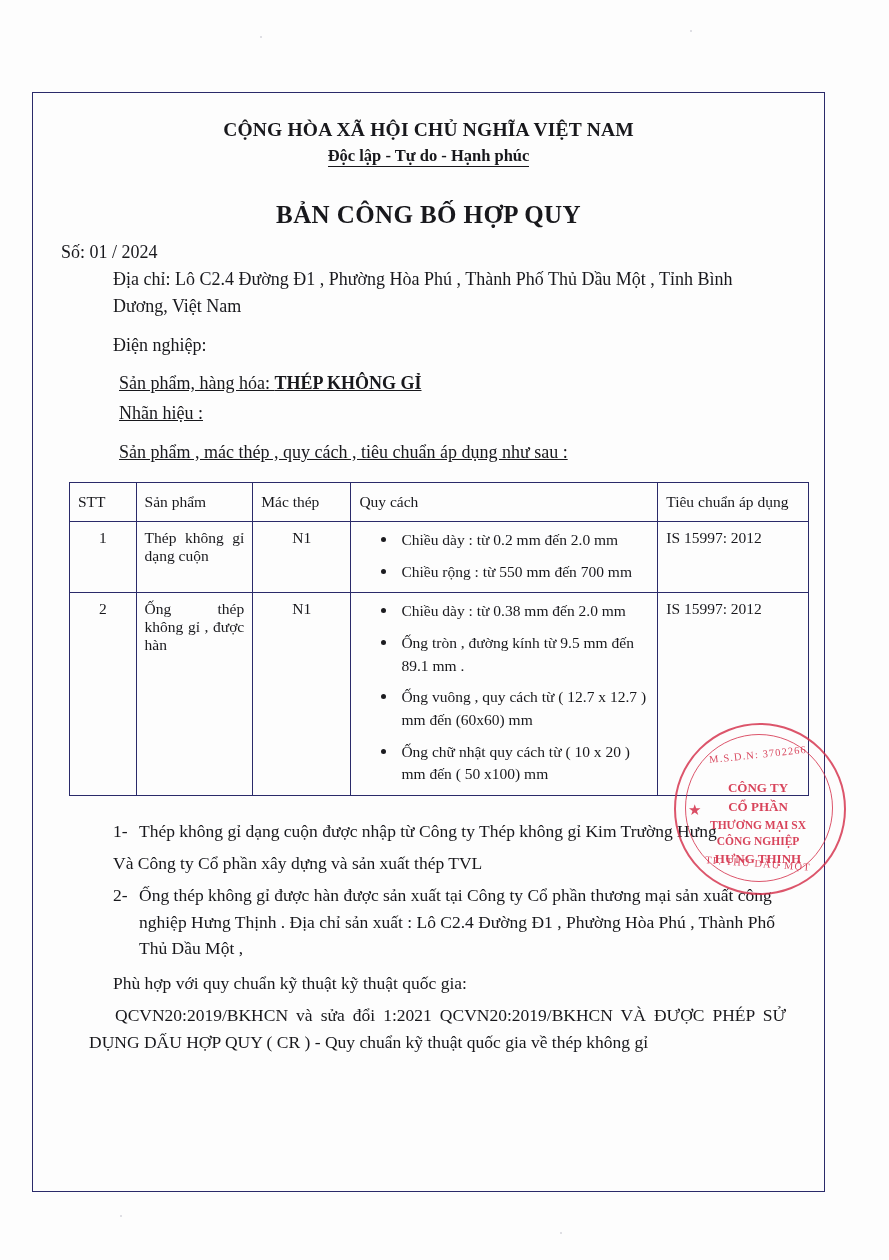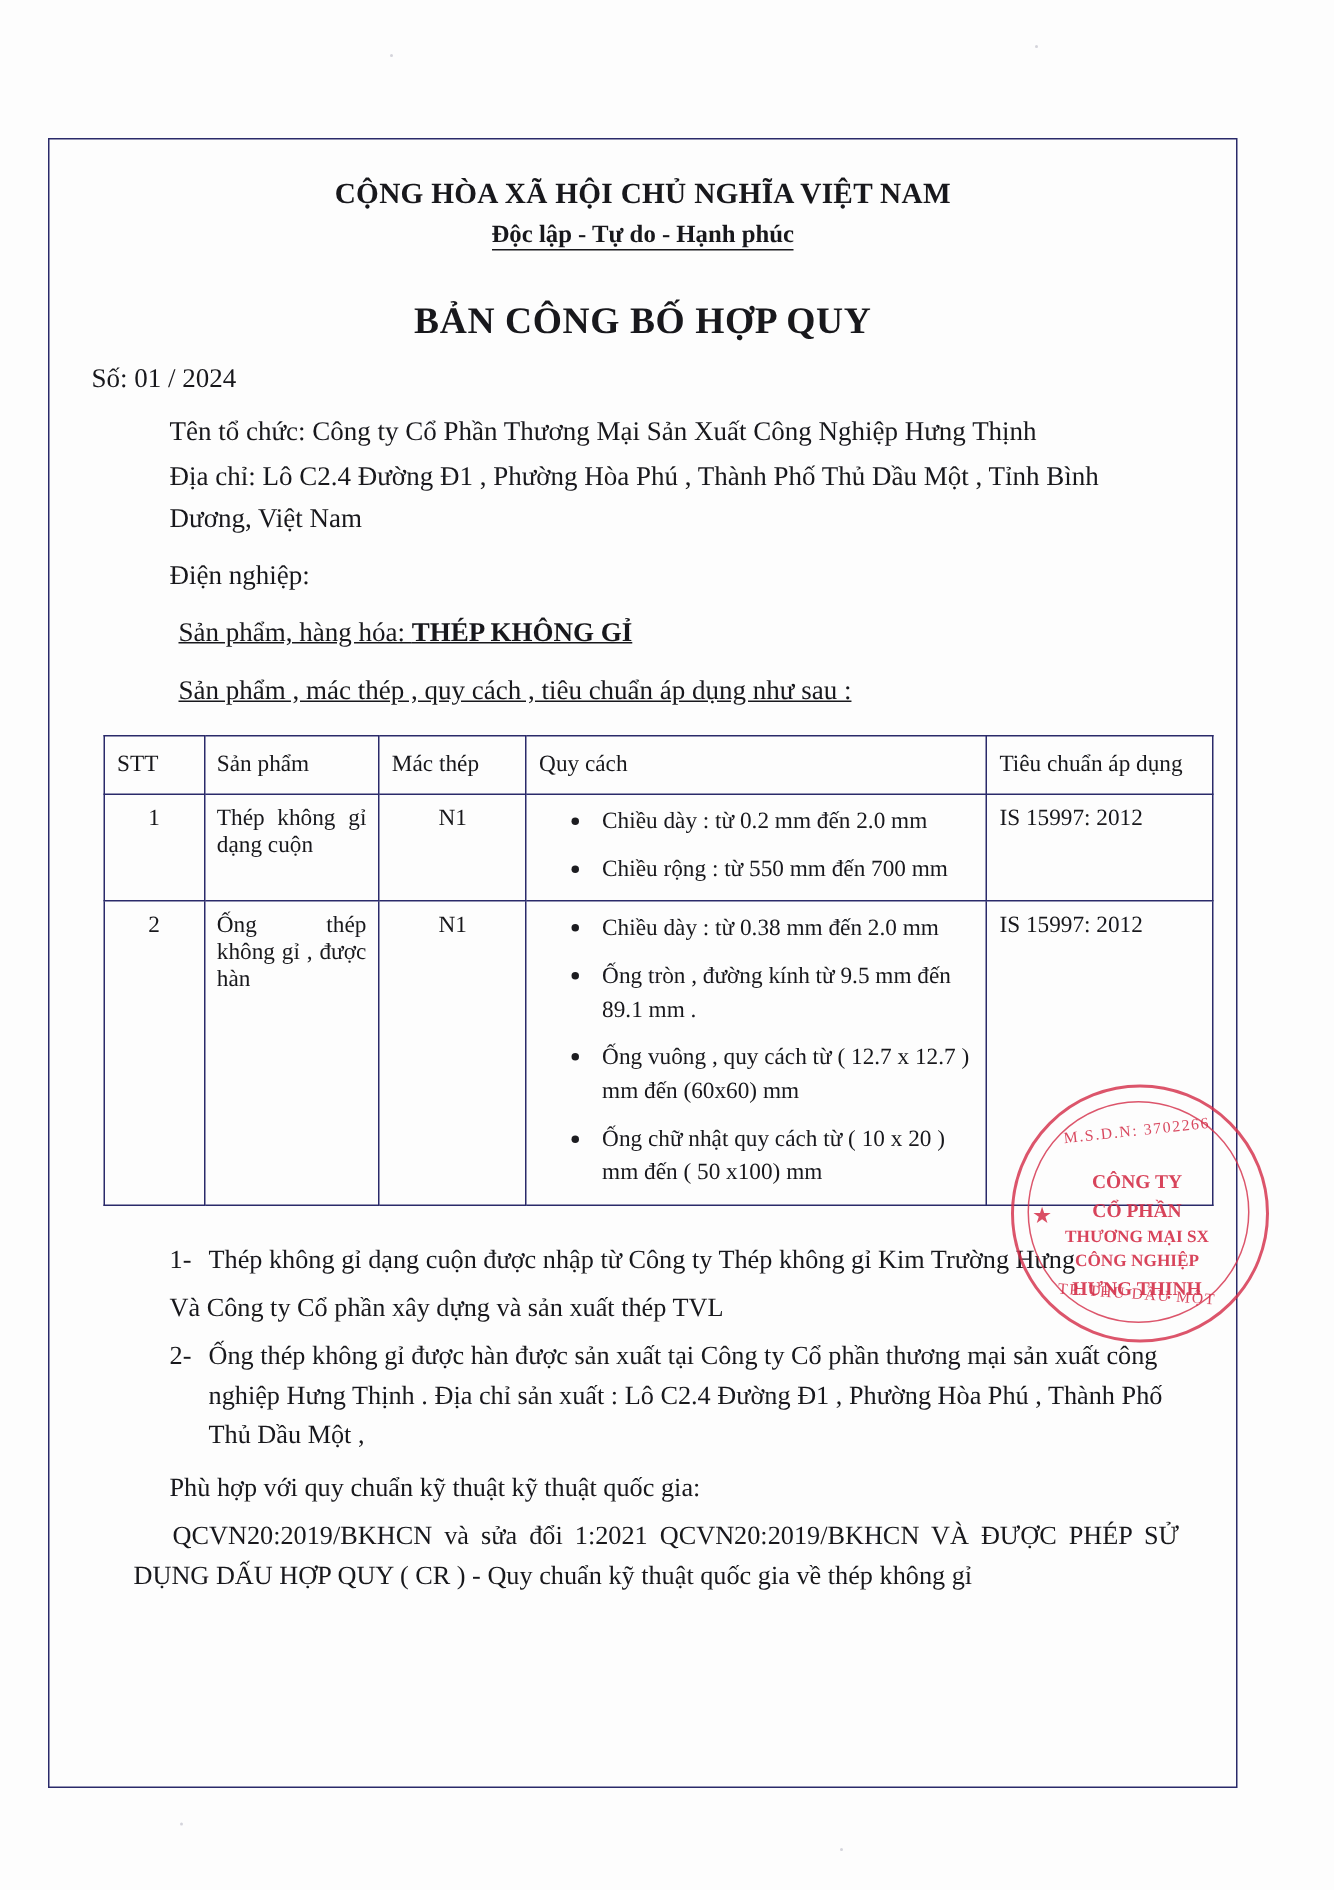"Tên tổ chức: Công ty" div.para { html: <div>Tên tổ chức: Công ty Cổ Phần Thương Mại Sản Xuất Công Nghiệp Hưng Thịnh</div> -> none }
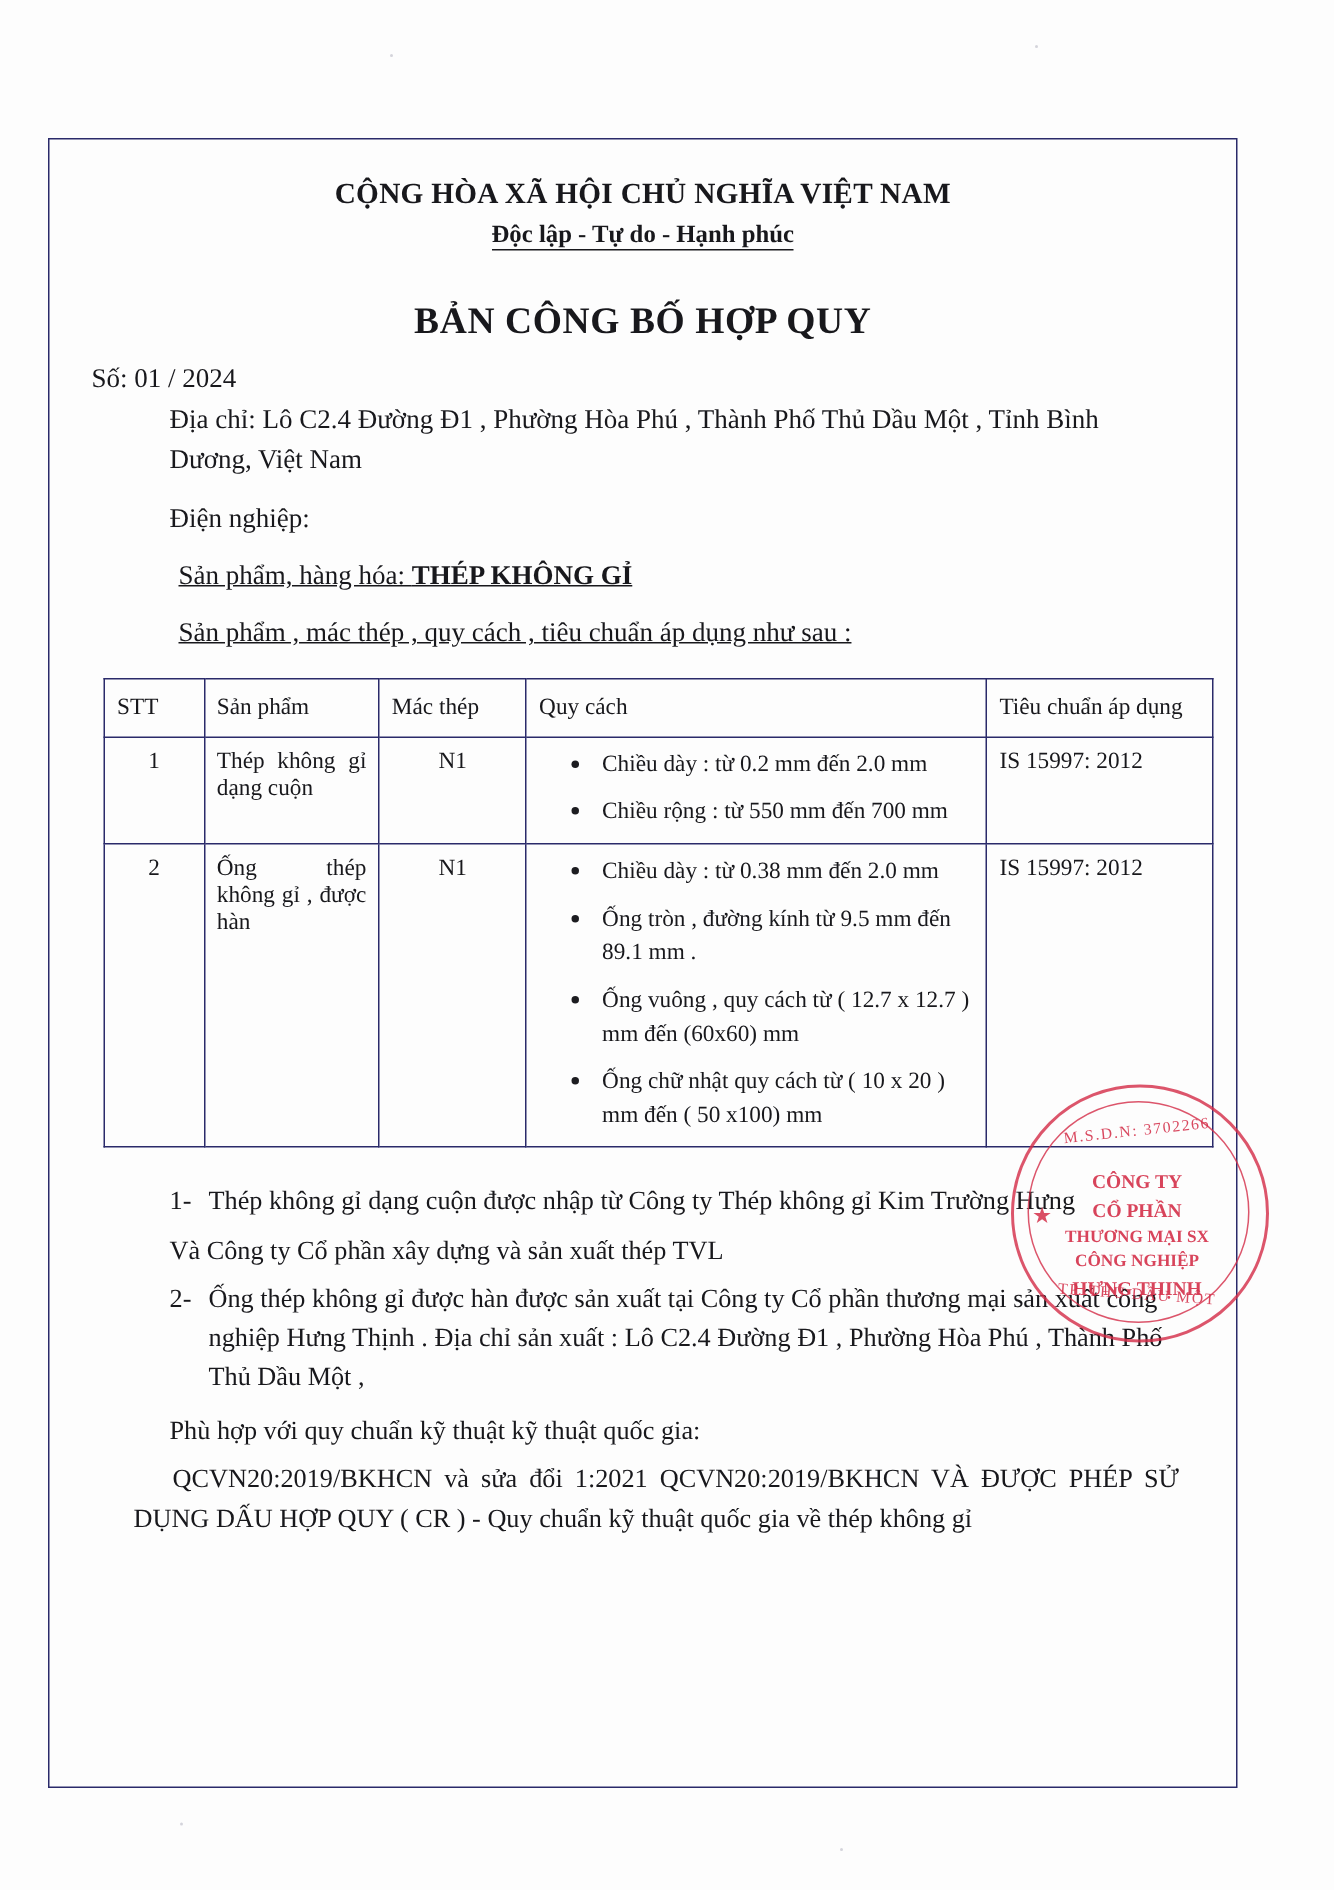"Nhãn hiệu :" div.para { html: none -> <div>Nhãn hiệu :</div> }
